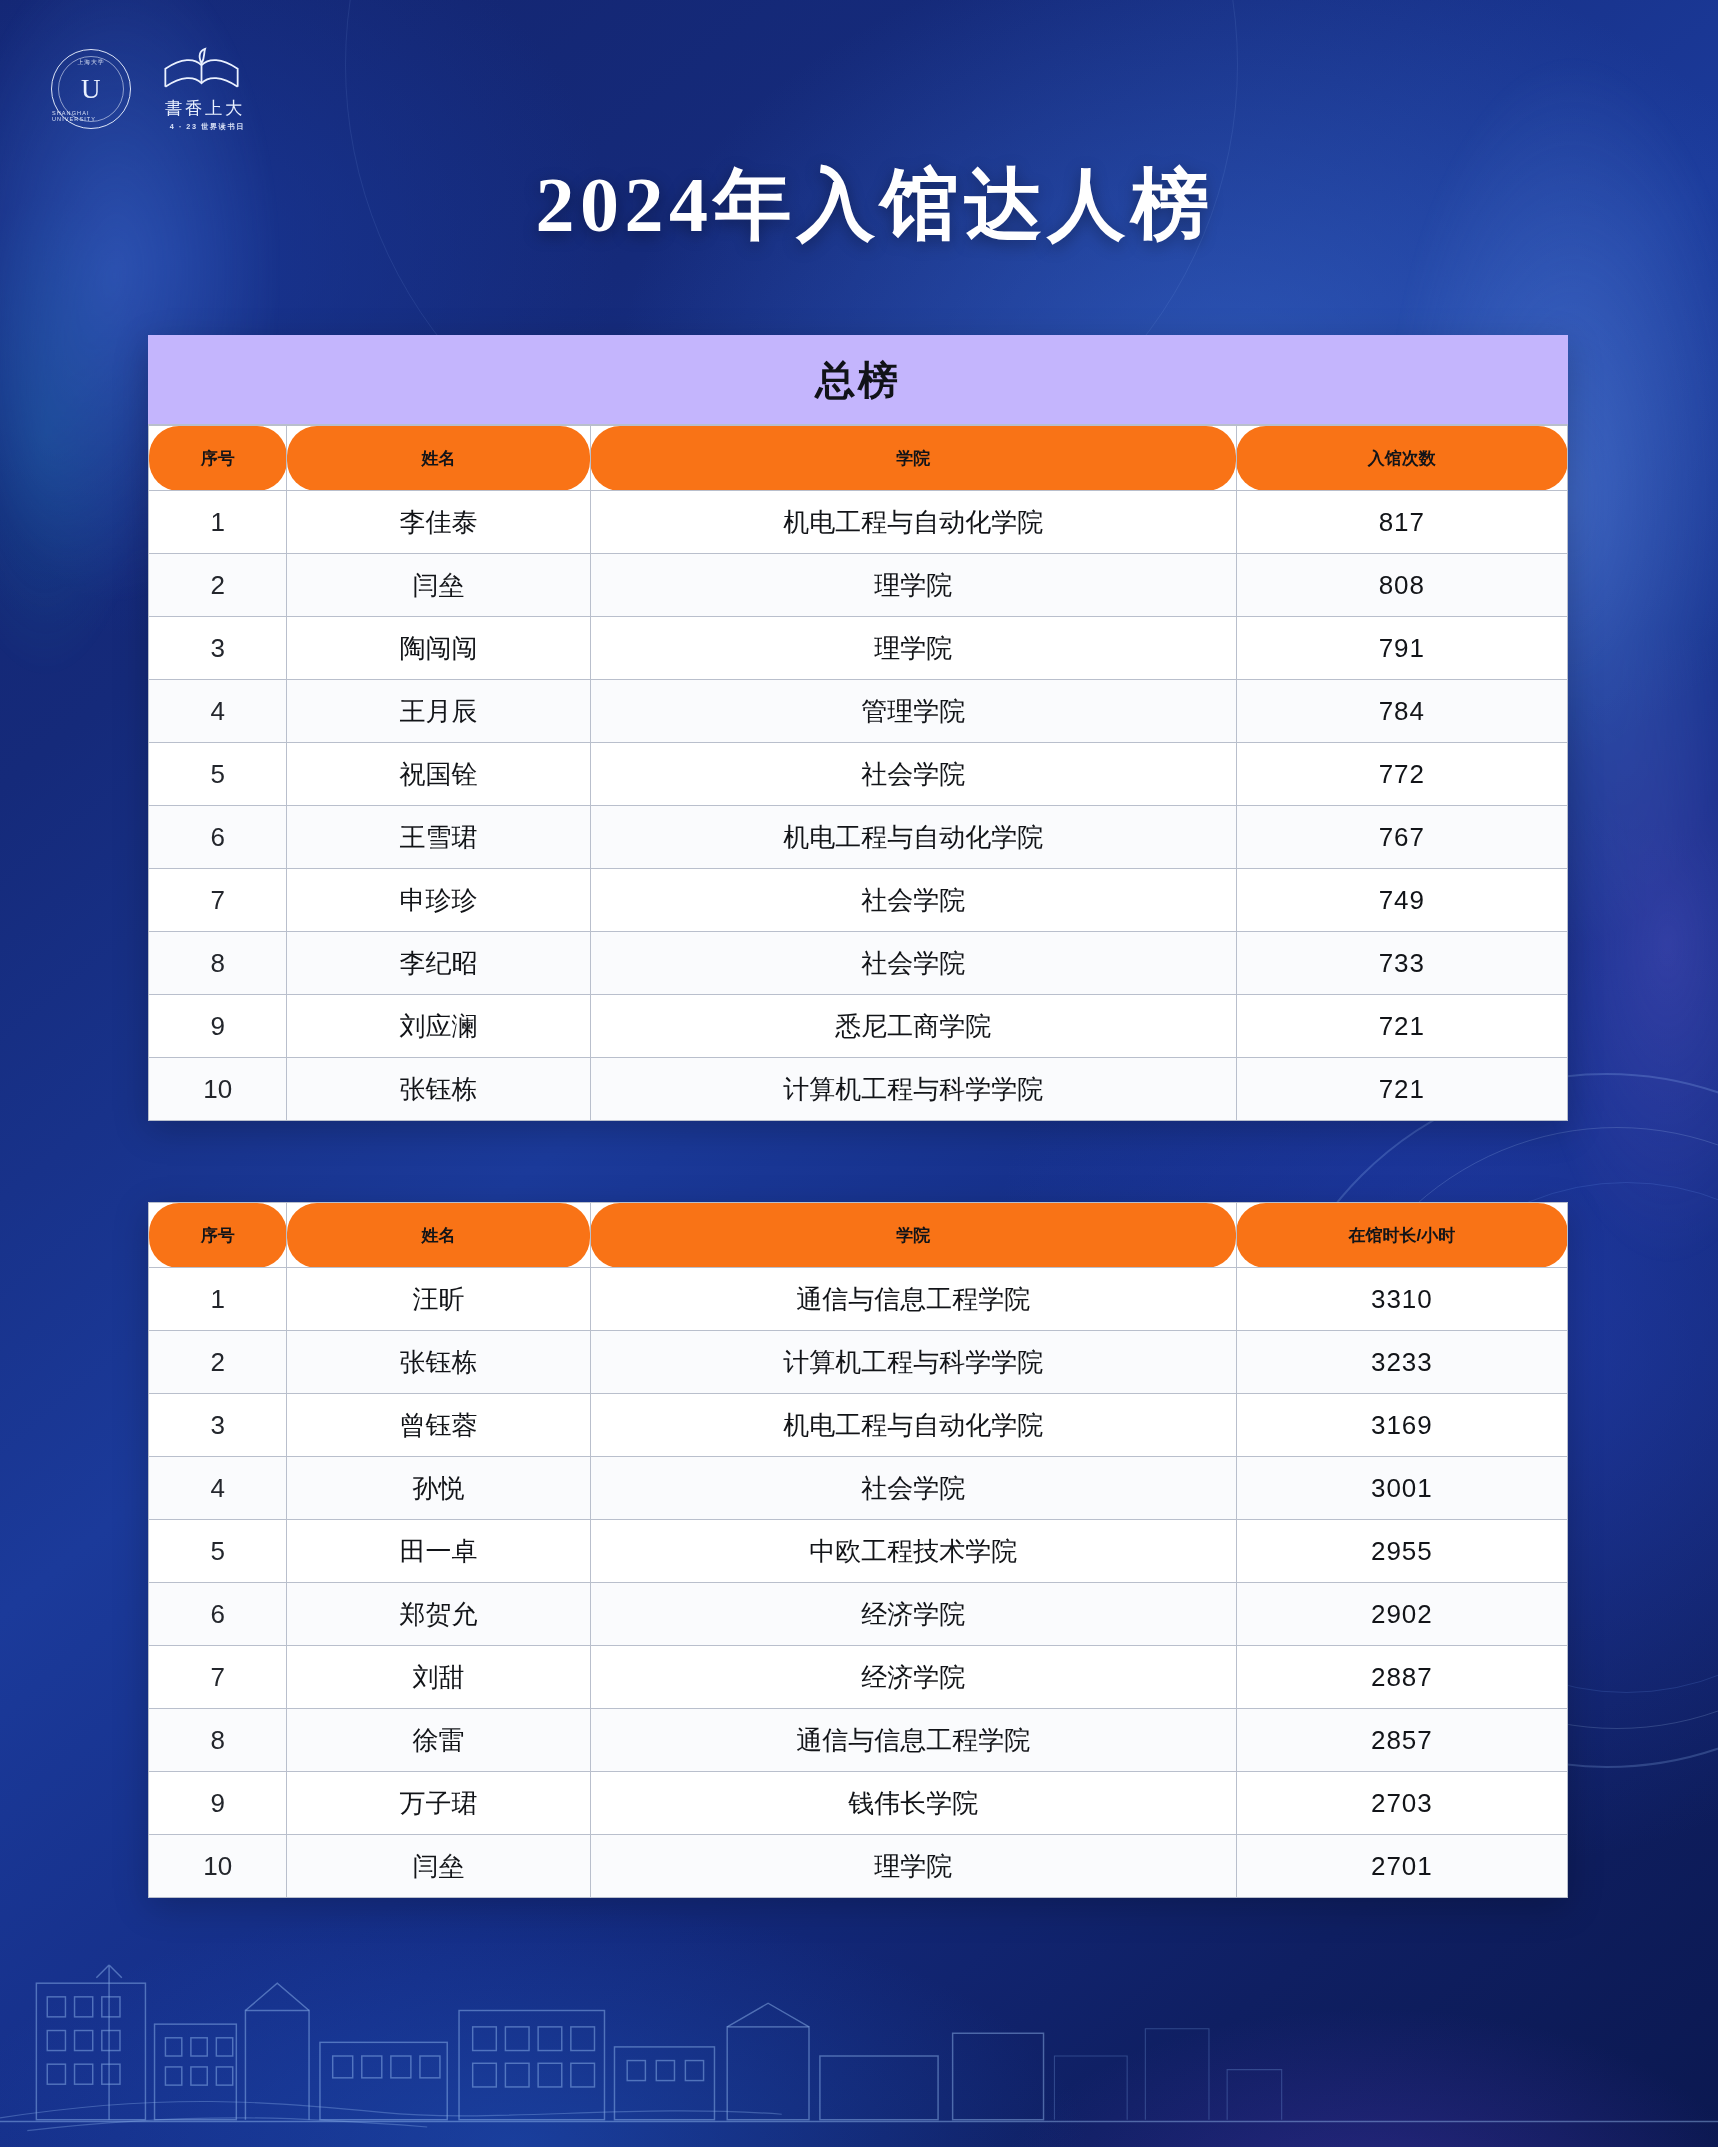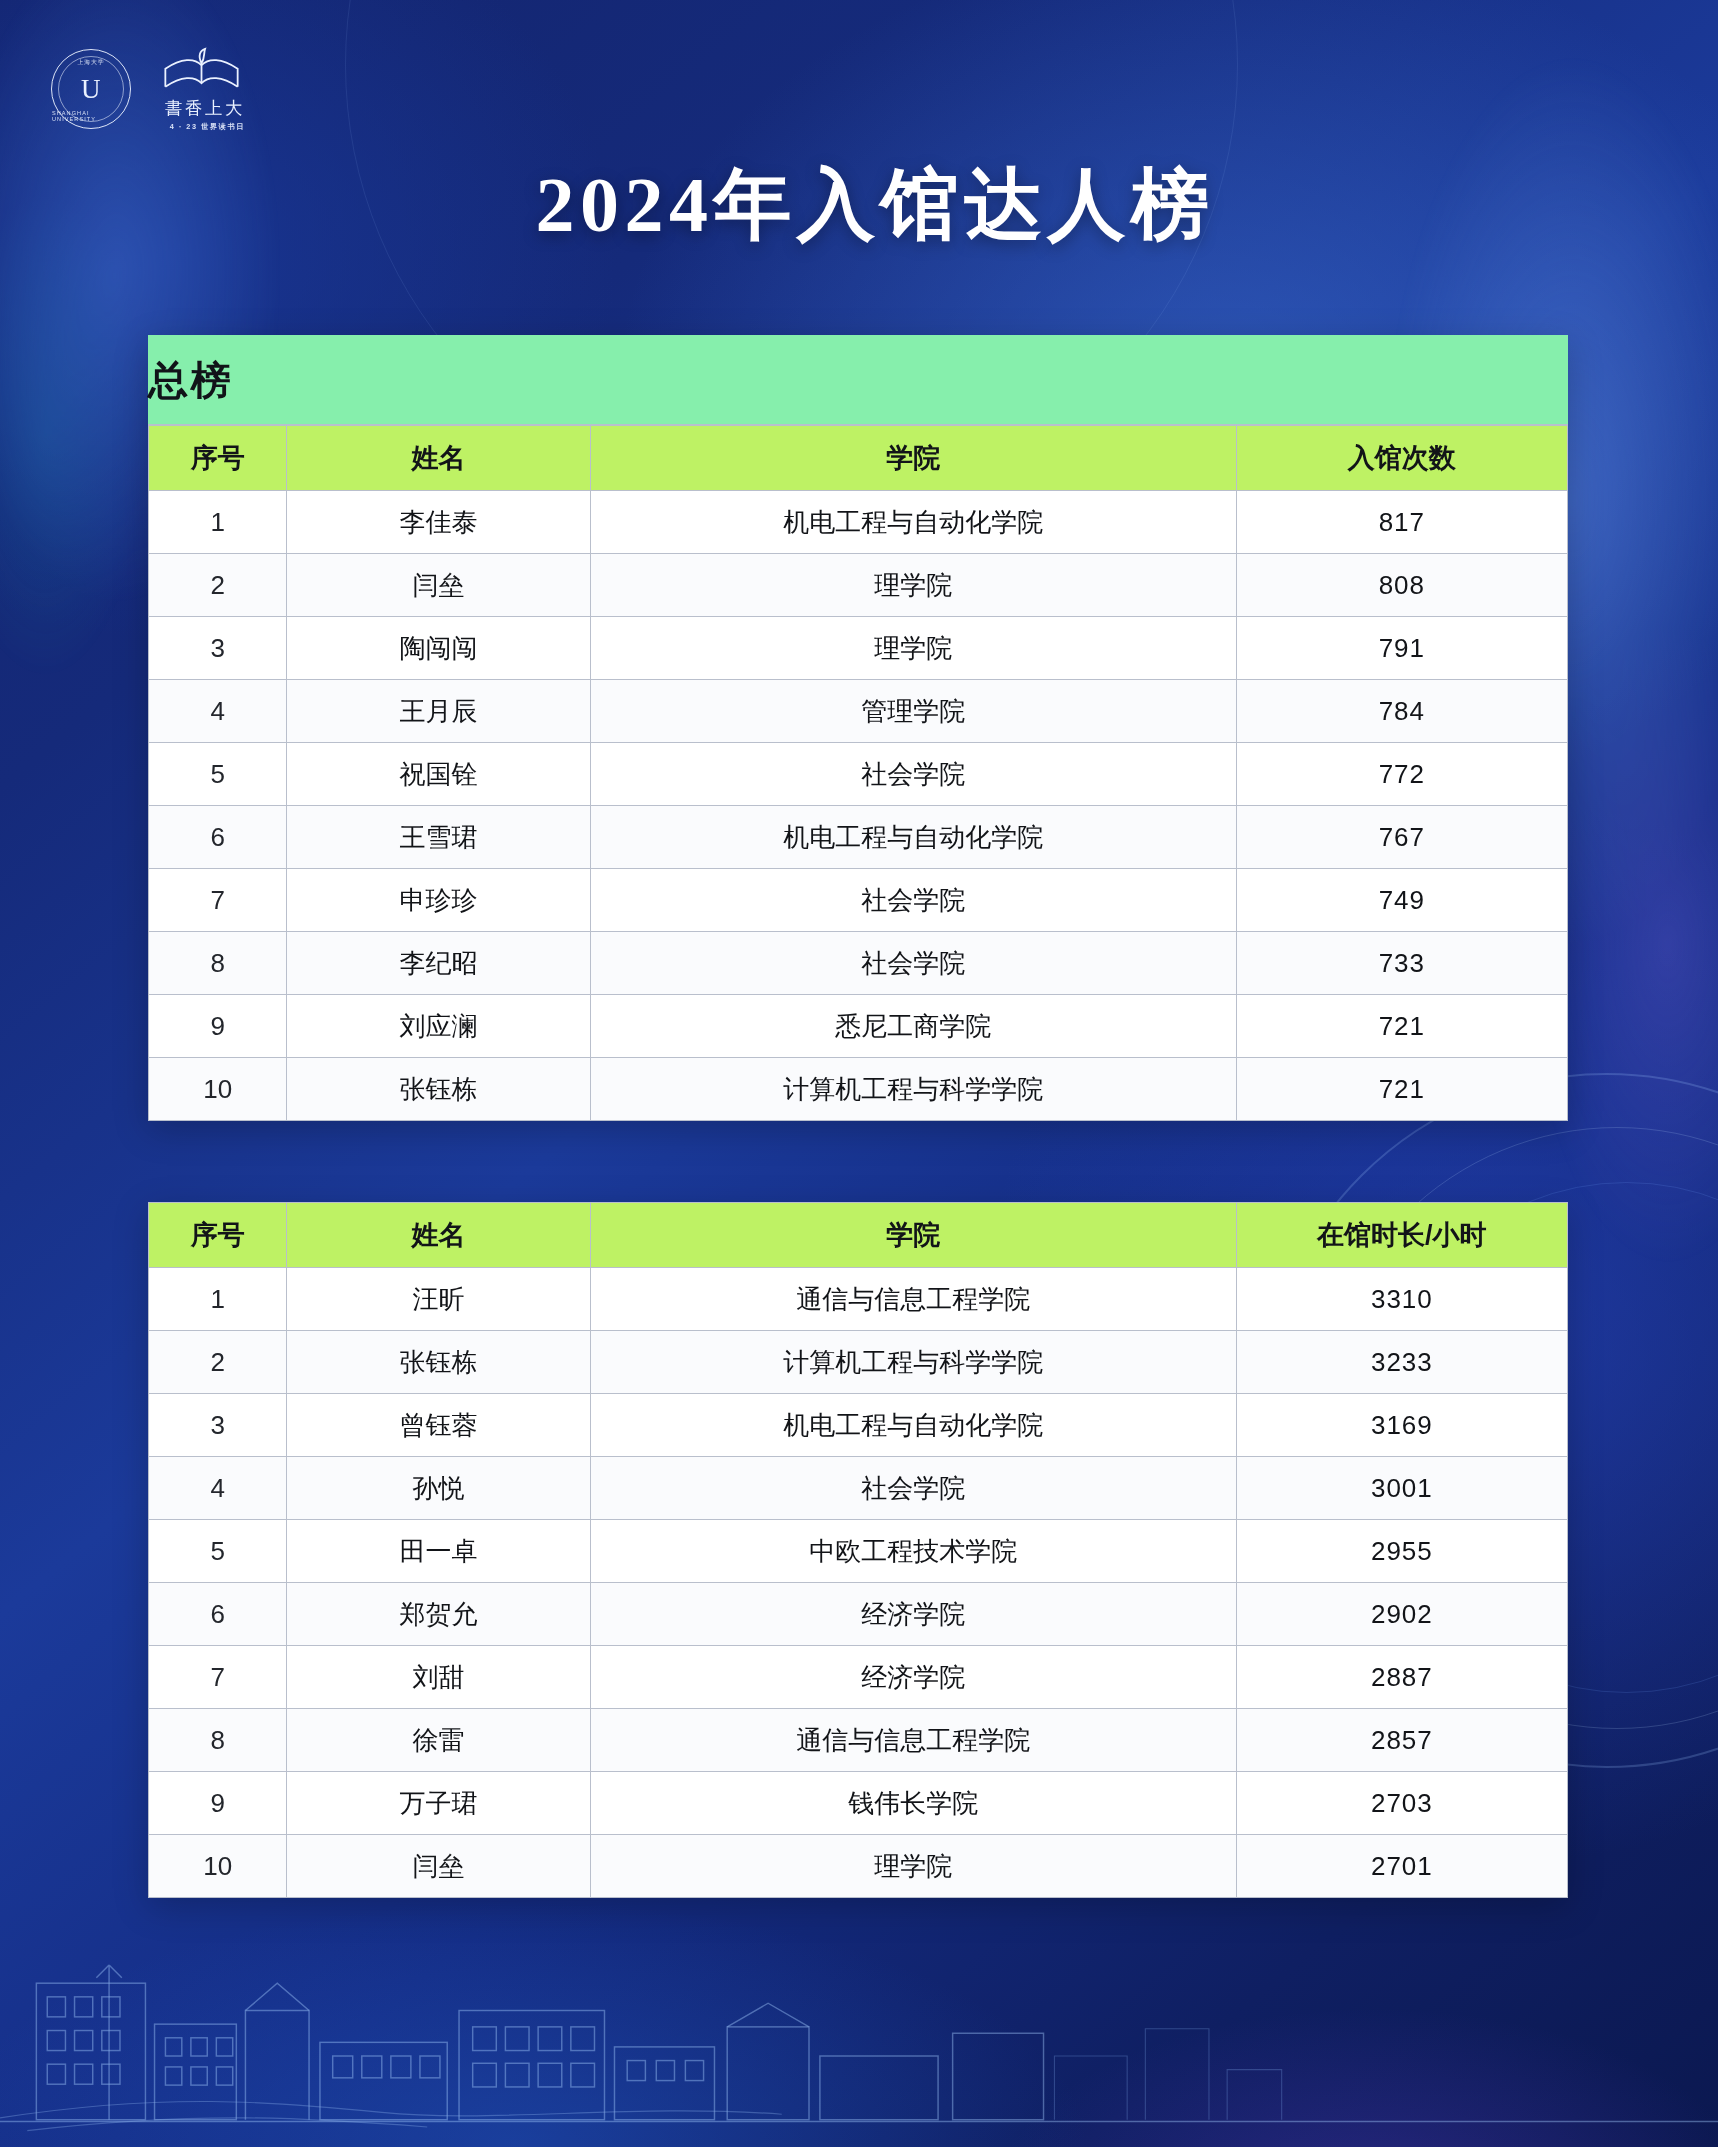"总榜" .card-title { background: #86efac -> #c4b5fd; text-align: none -> center }
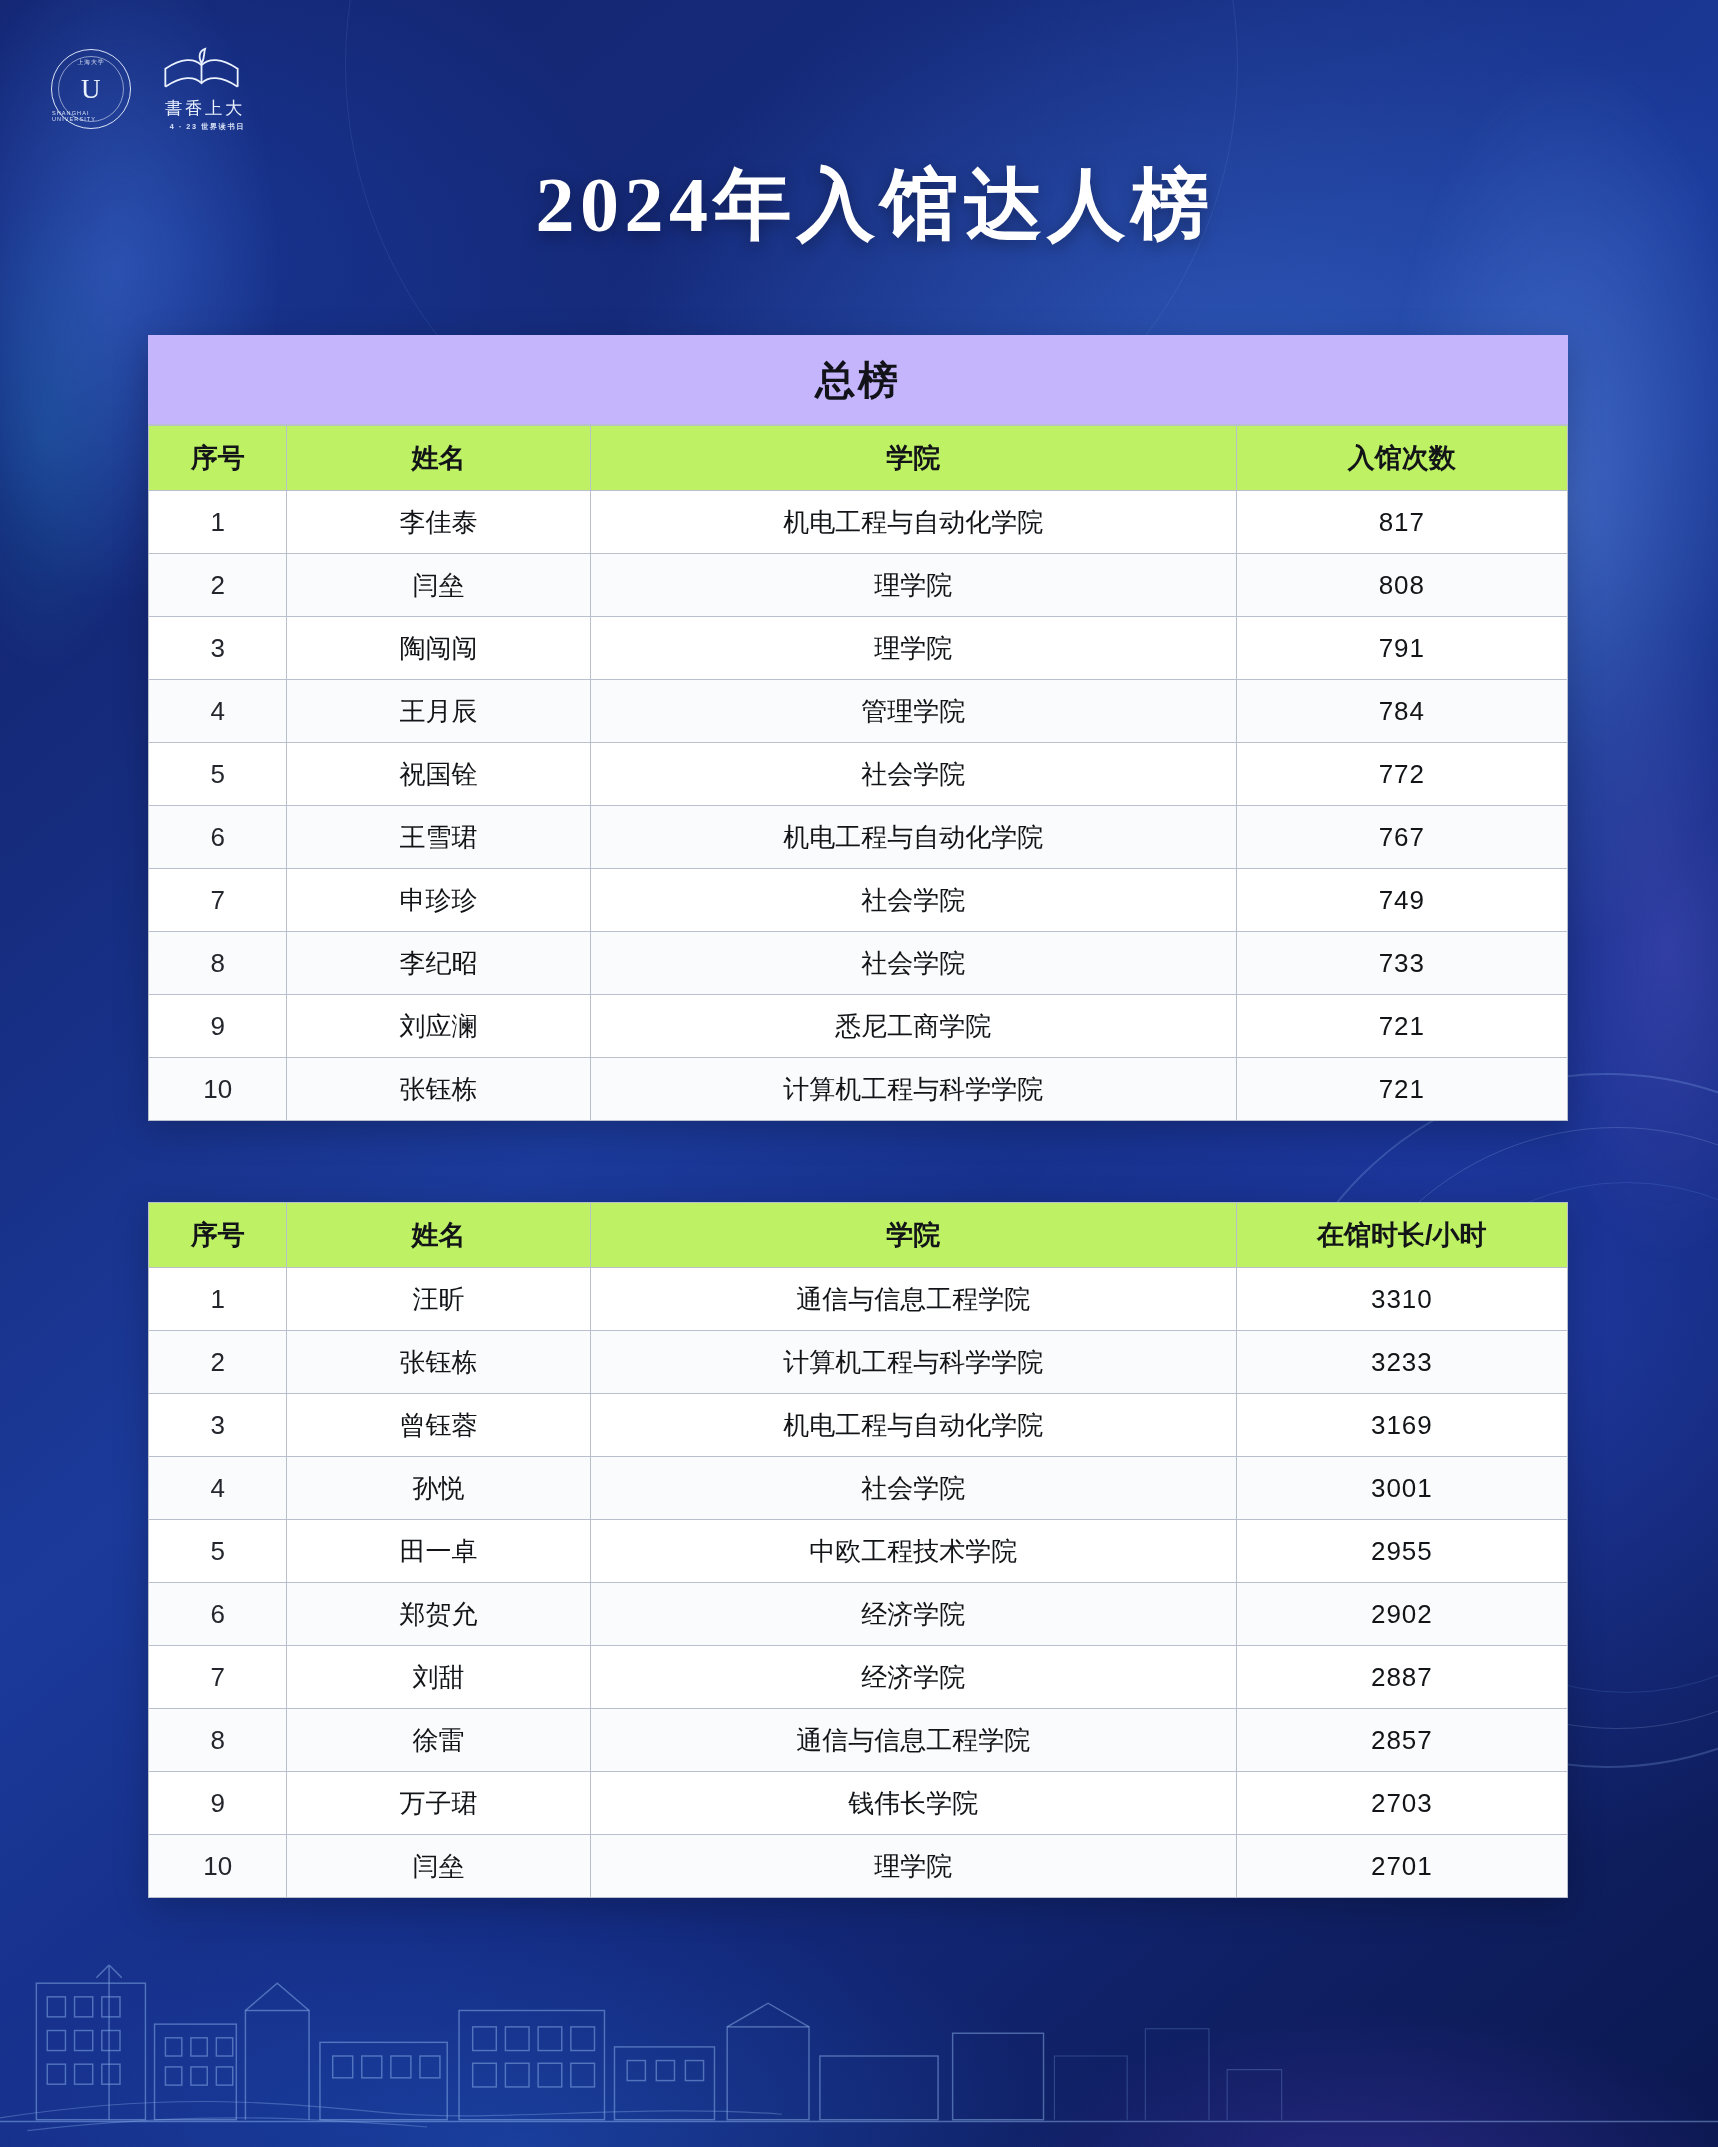"序号" thead th { background: #bef264 -> #f97316; border-radius: none -> 30px; font-size: 27px -> 17px }
